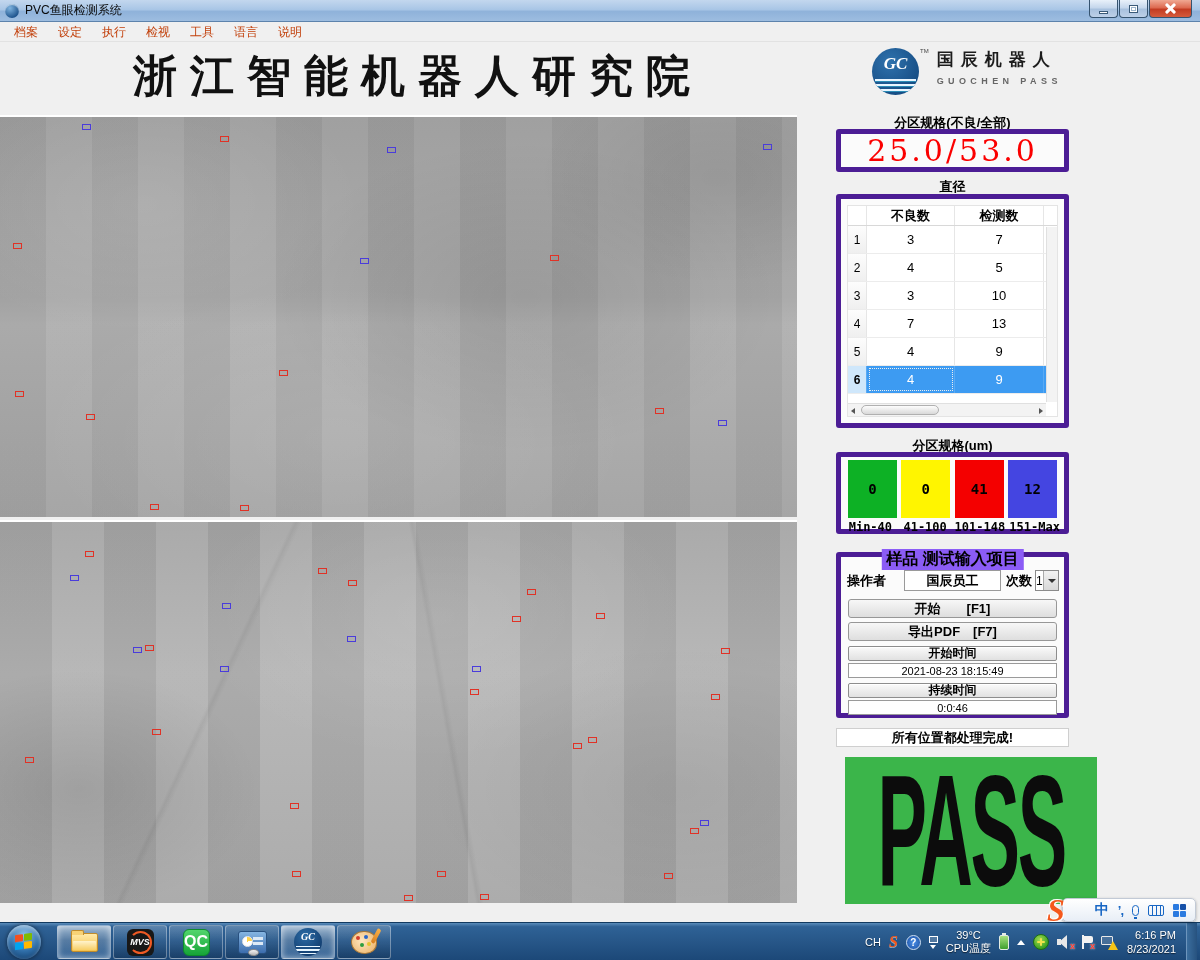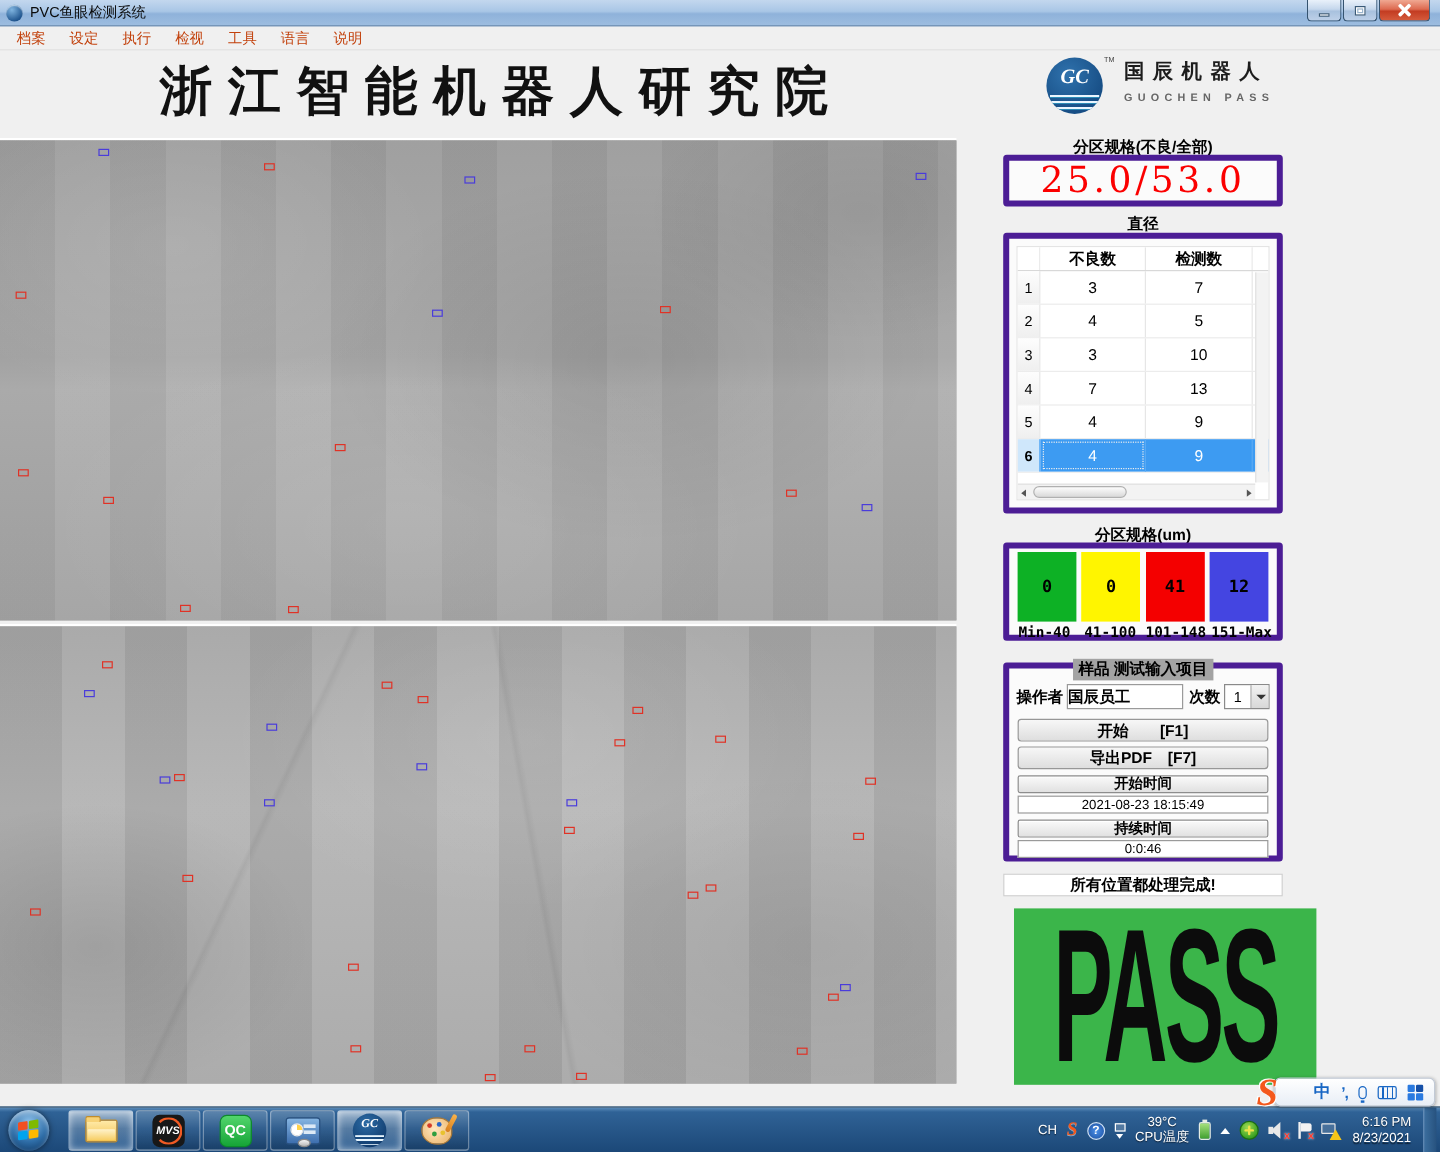"样品 测试输入项目" .legend { background: #a3a3a3 -> #8b5cf6; font-size: 13px -> 16px }
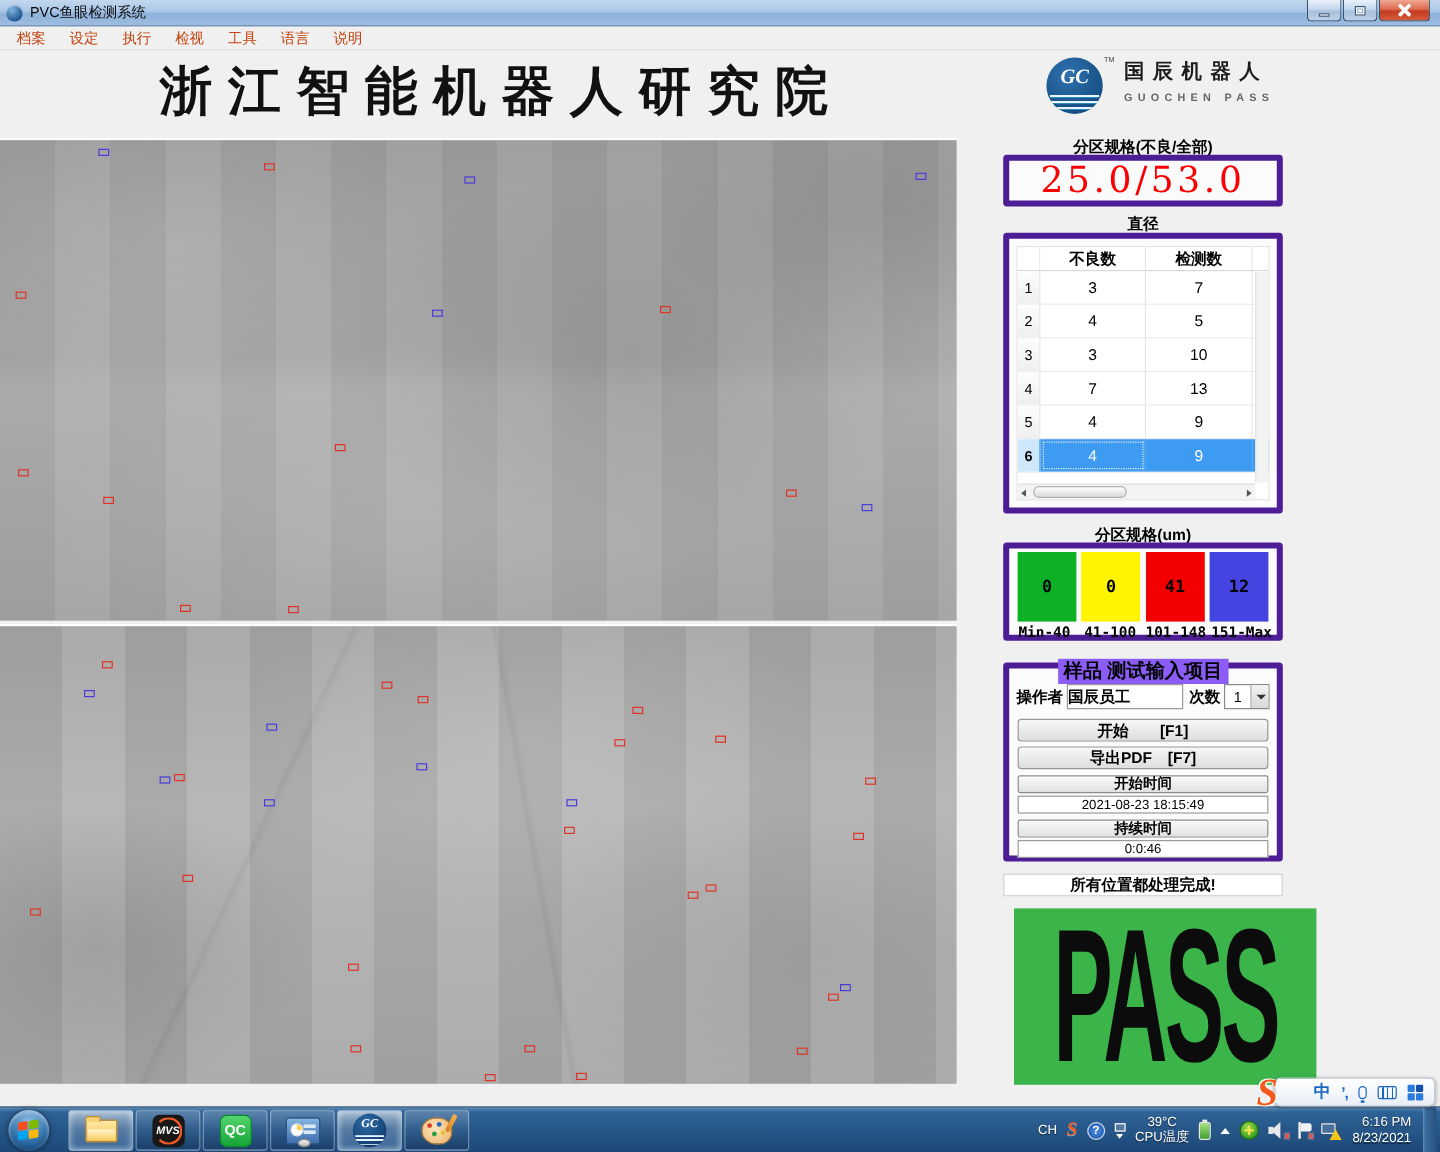"国辰员工" .op-input { margin-left: 3px -> 18px; text-align: left -> center }
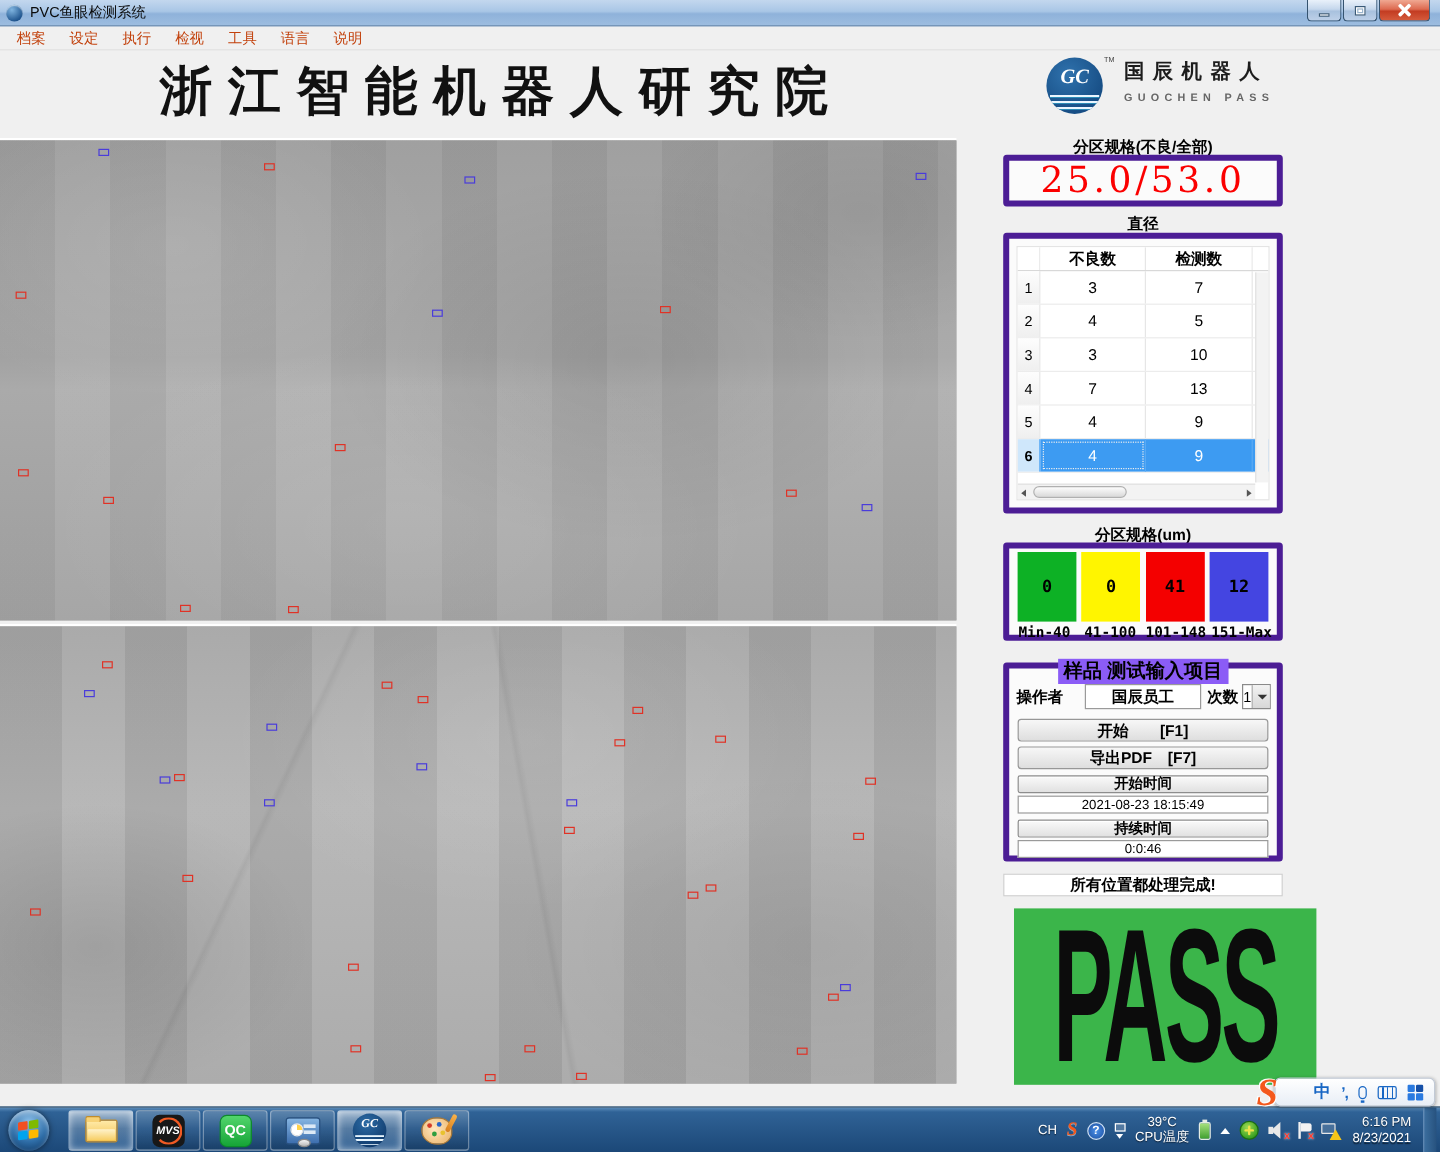"QC" .i-qc { font-size: 12px -> 16px }
